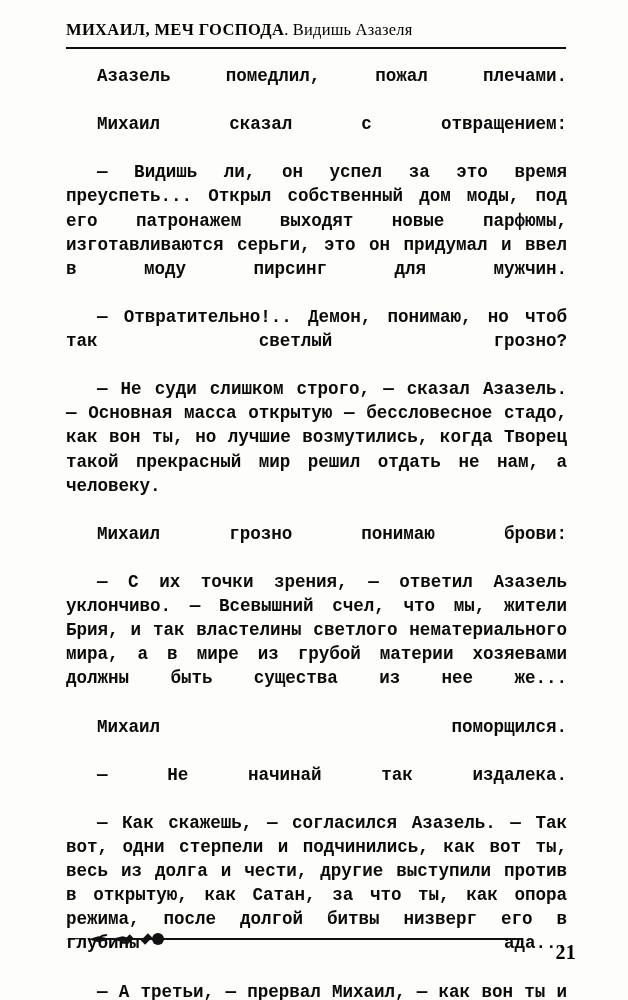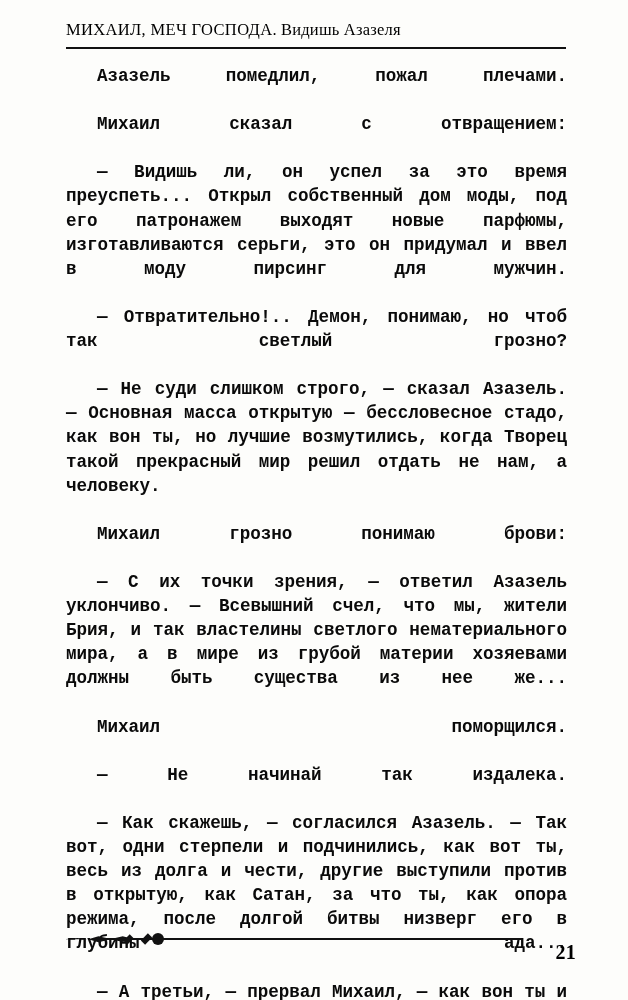"МИХАИЛ, МЕЧ ГОСПОДА" .runhead-title { font-weight: 400 -> 700 }
